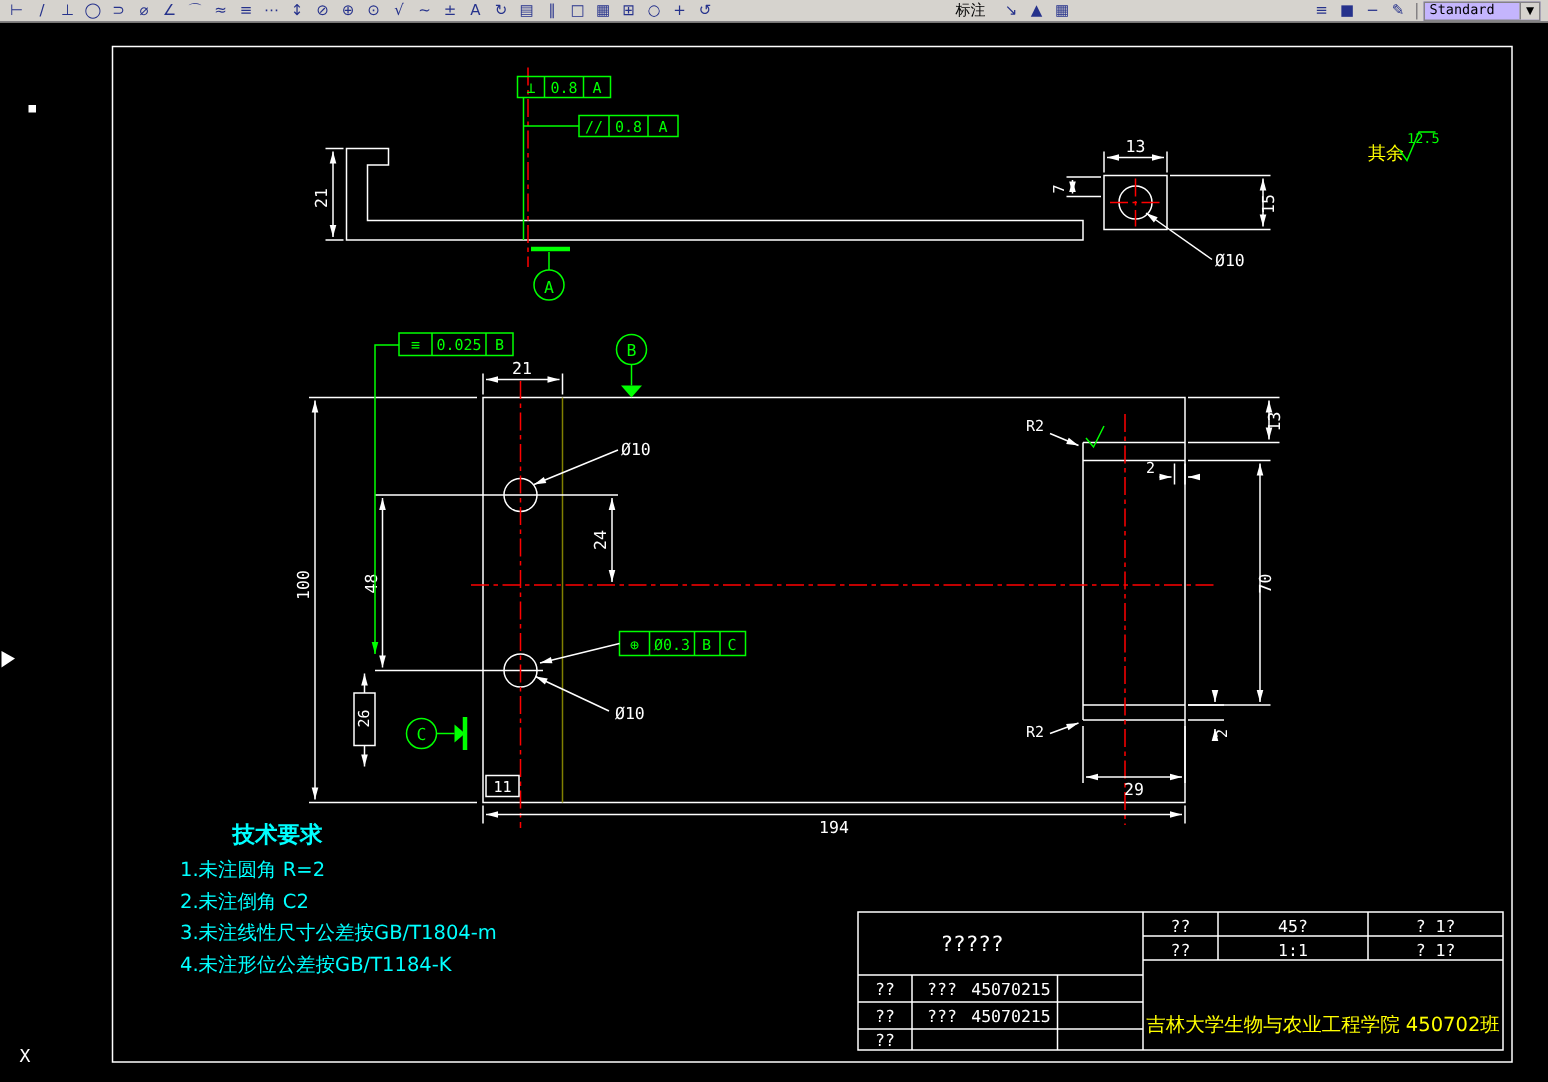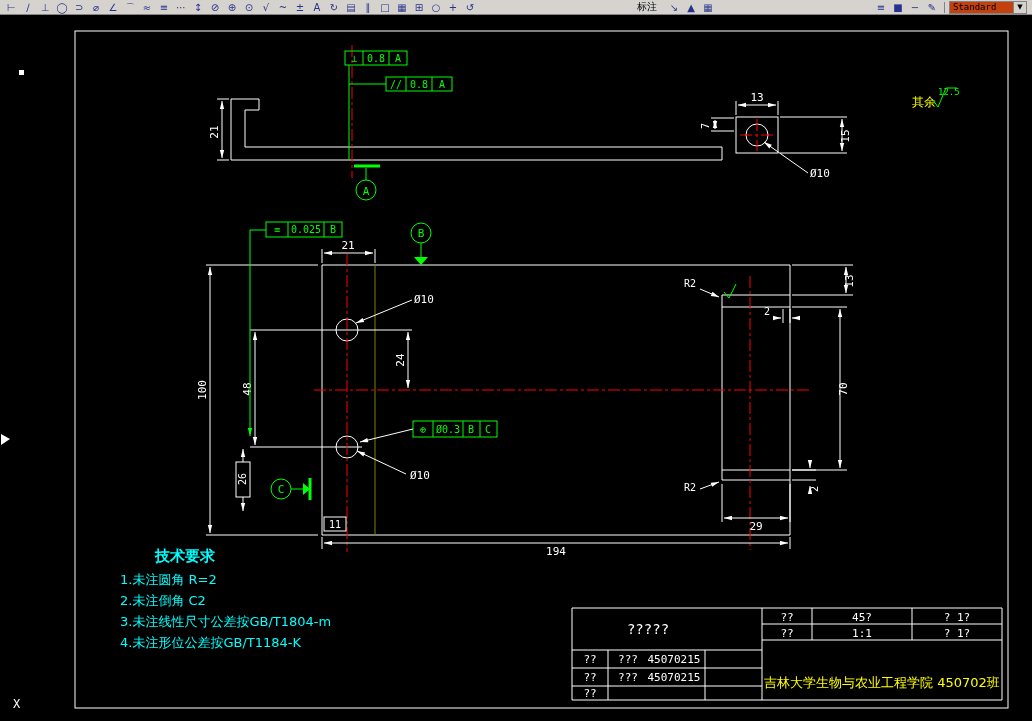"Standard" .combo { background: #c2410c -> #c4b5fd }
